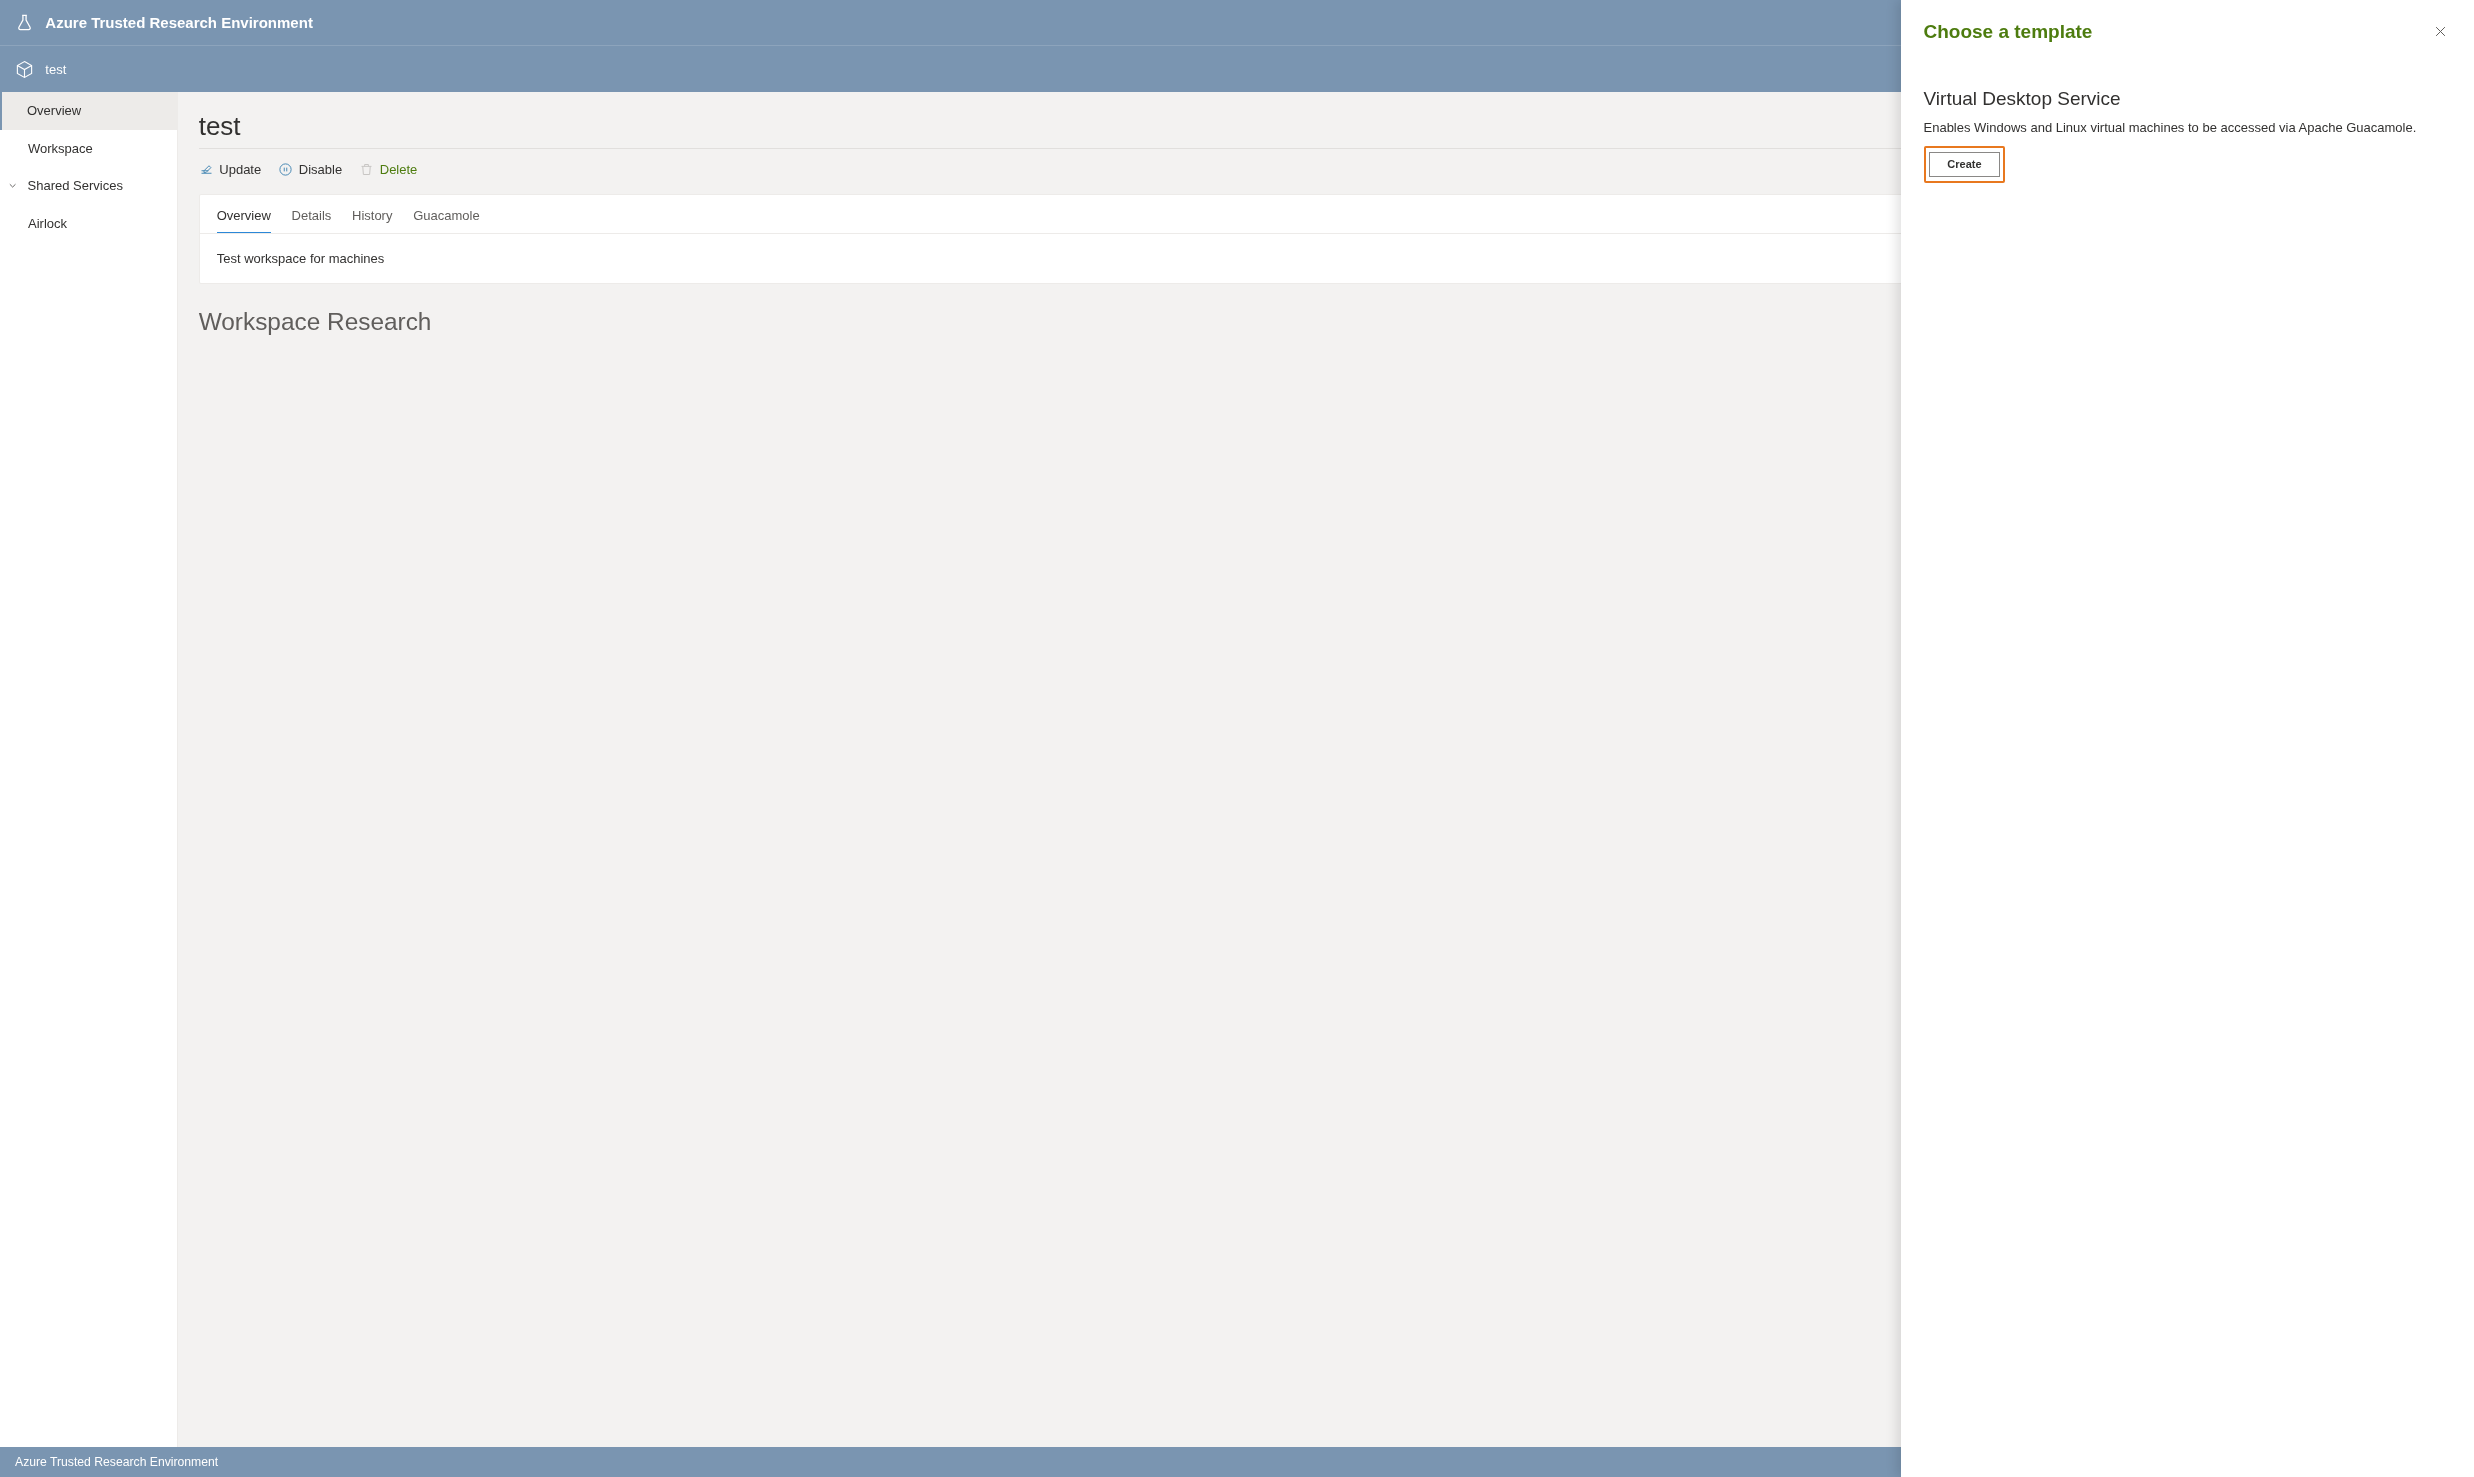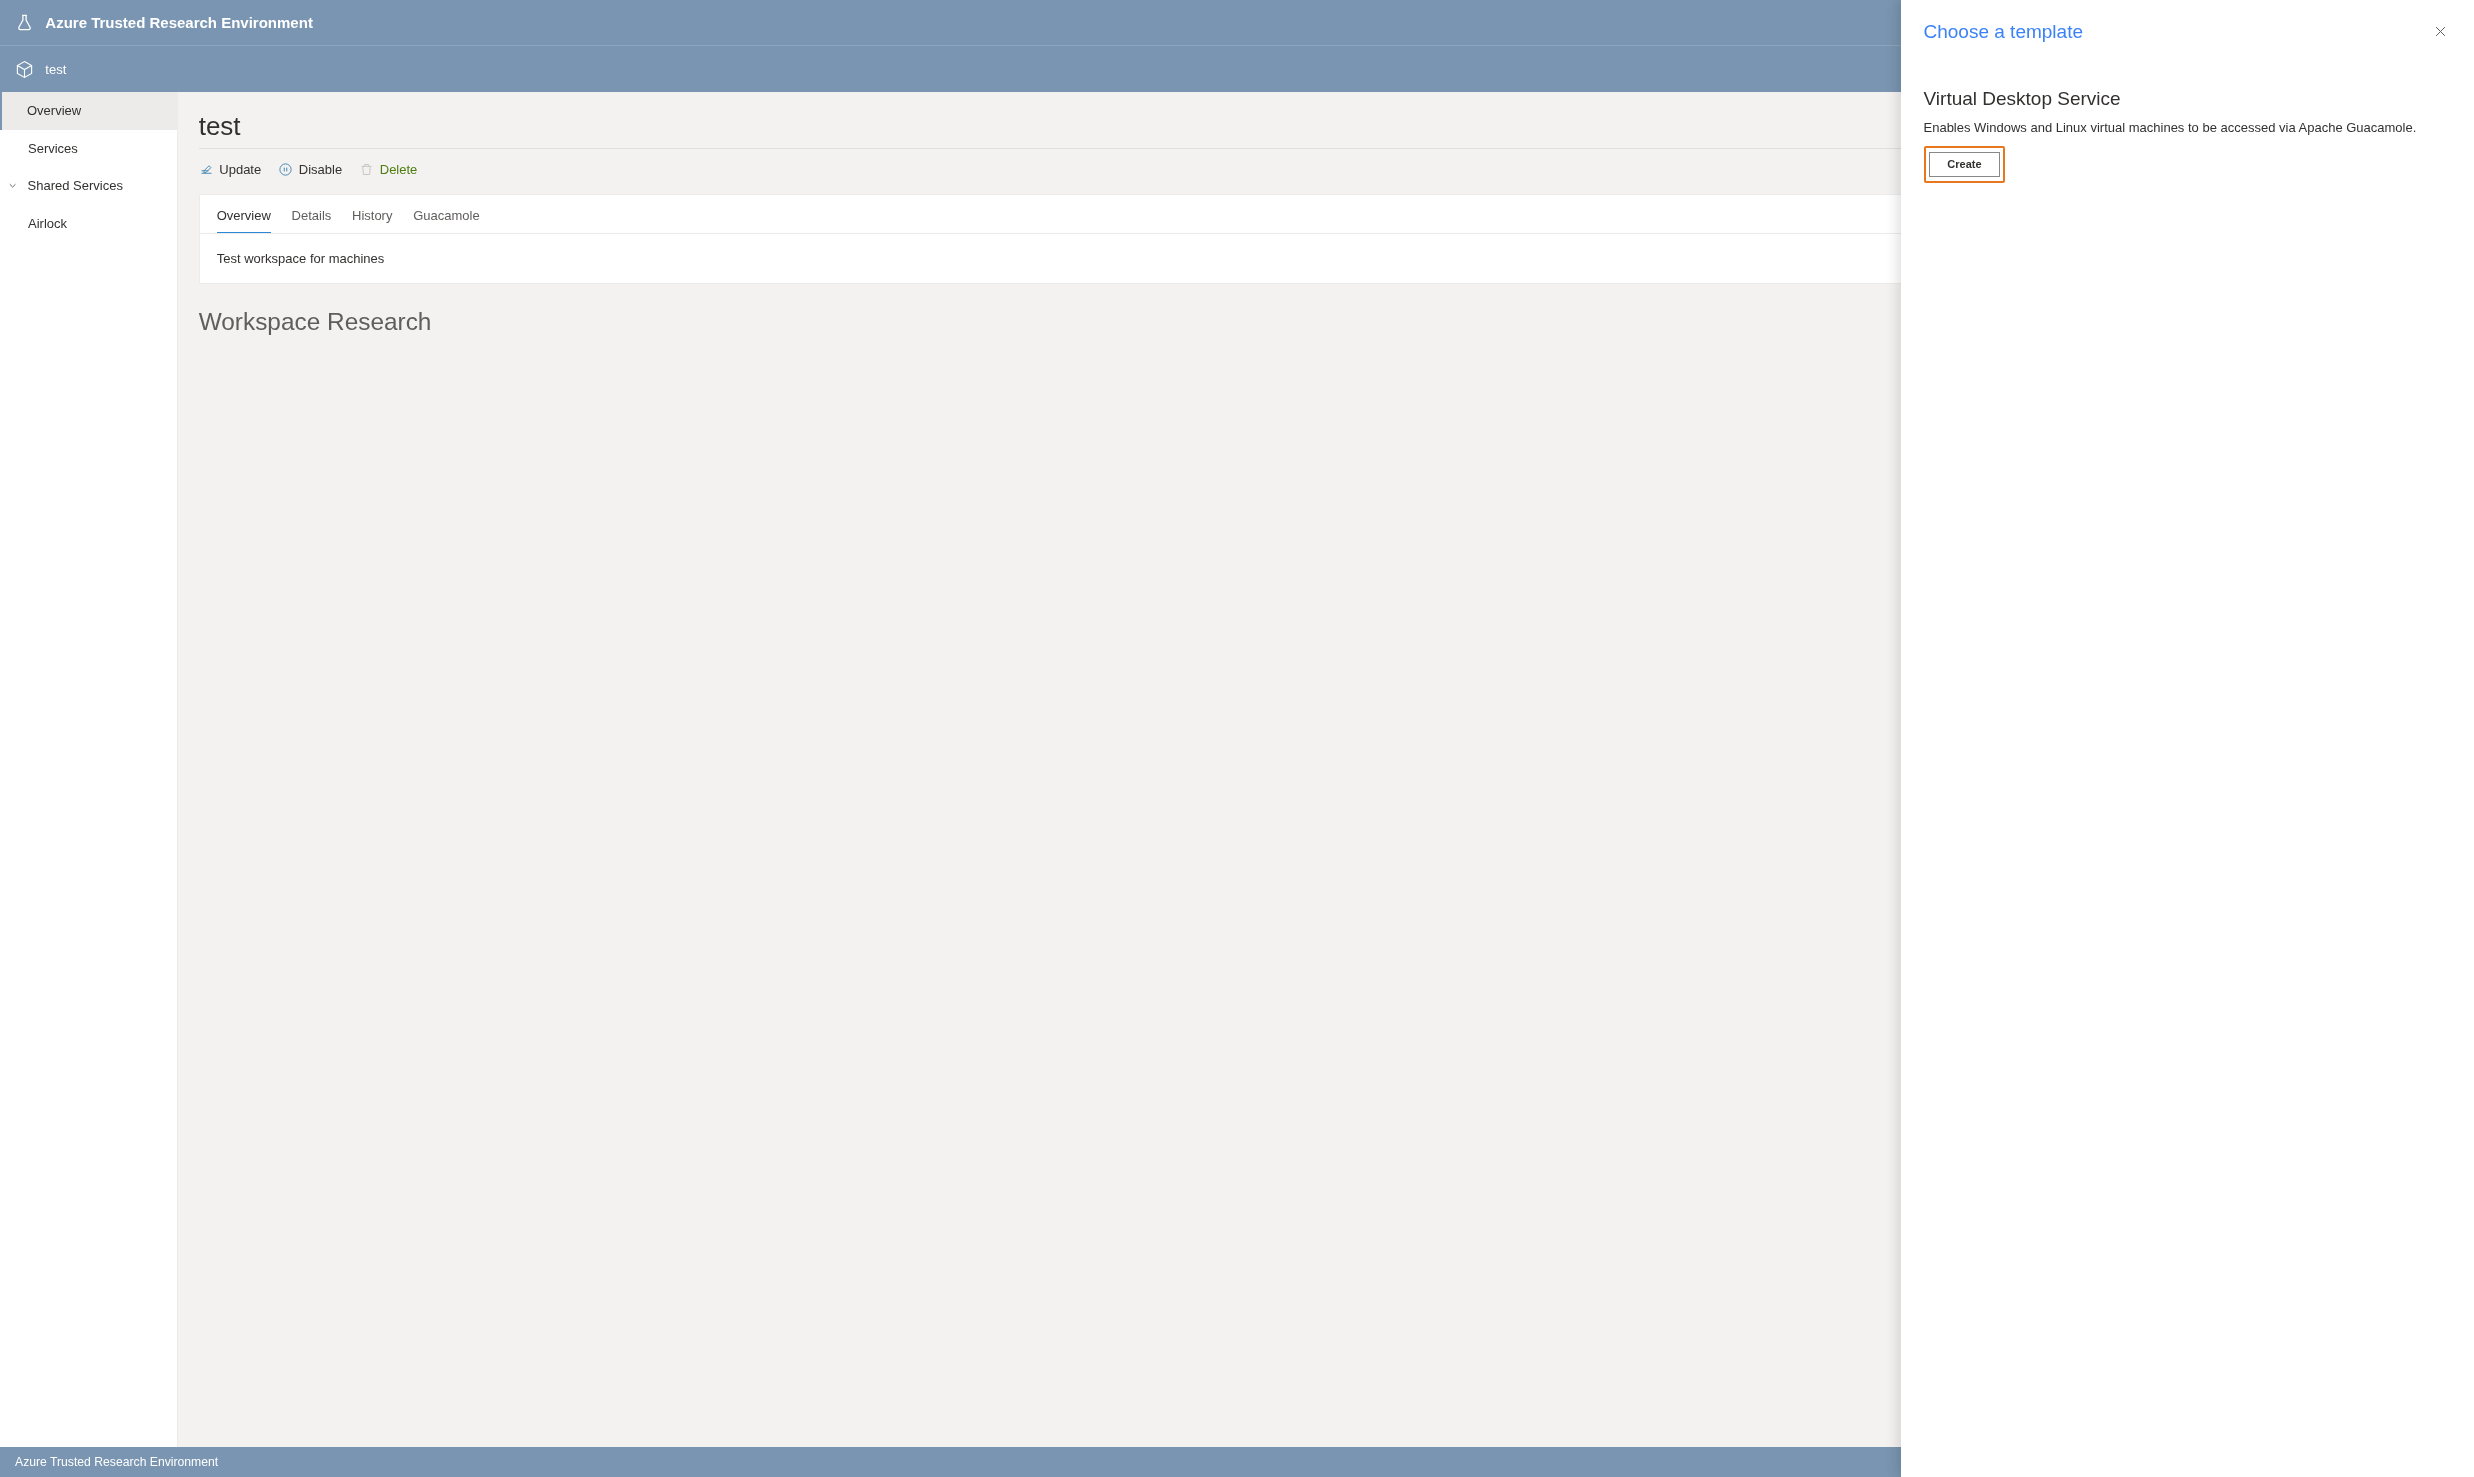"Choose a template" .panel-title { color: #3b82f6 -> #4d7c0f; font-weight: 400 -> 700 }
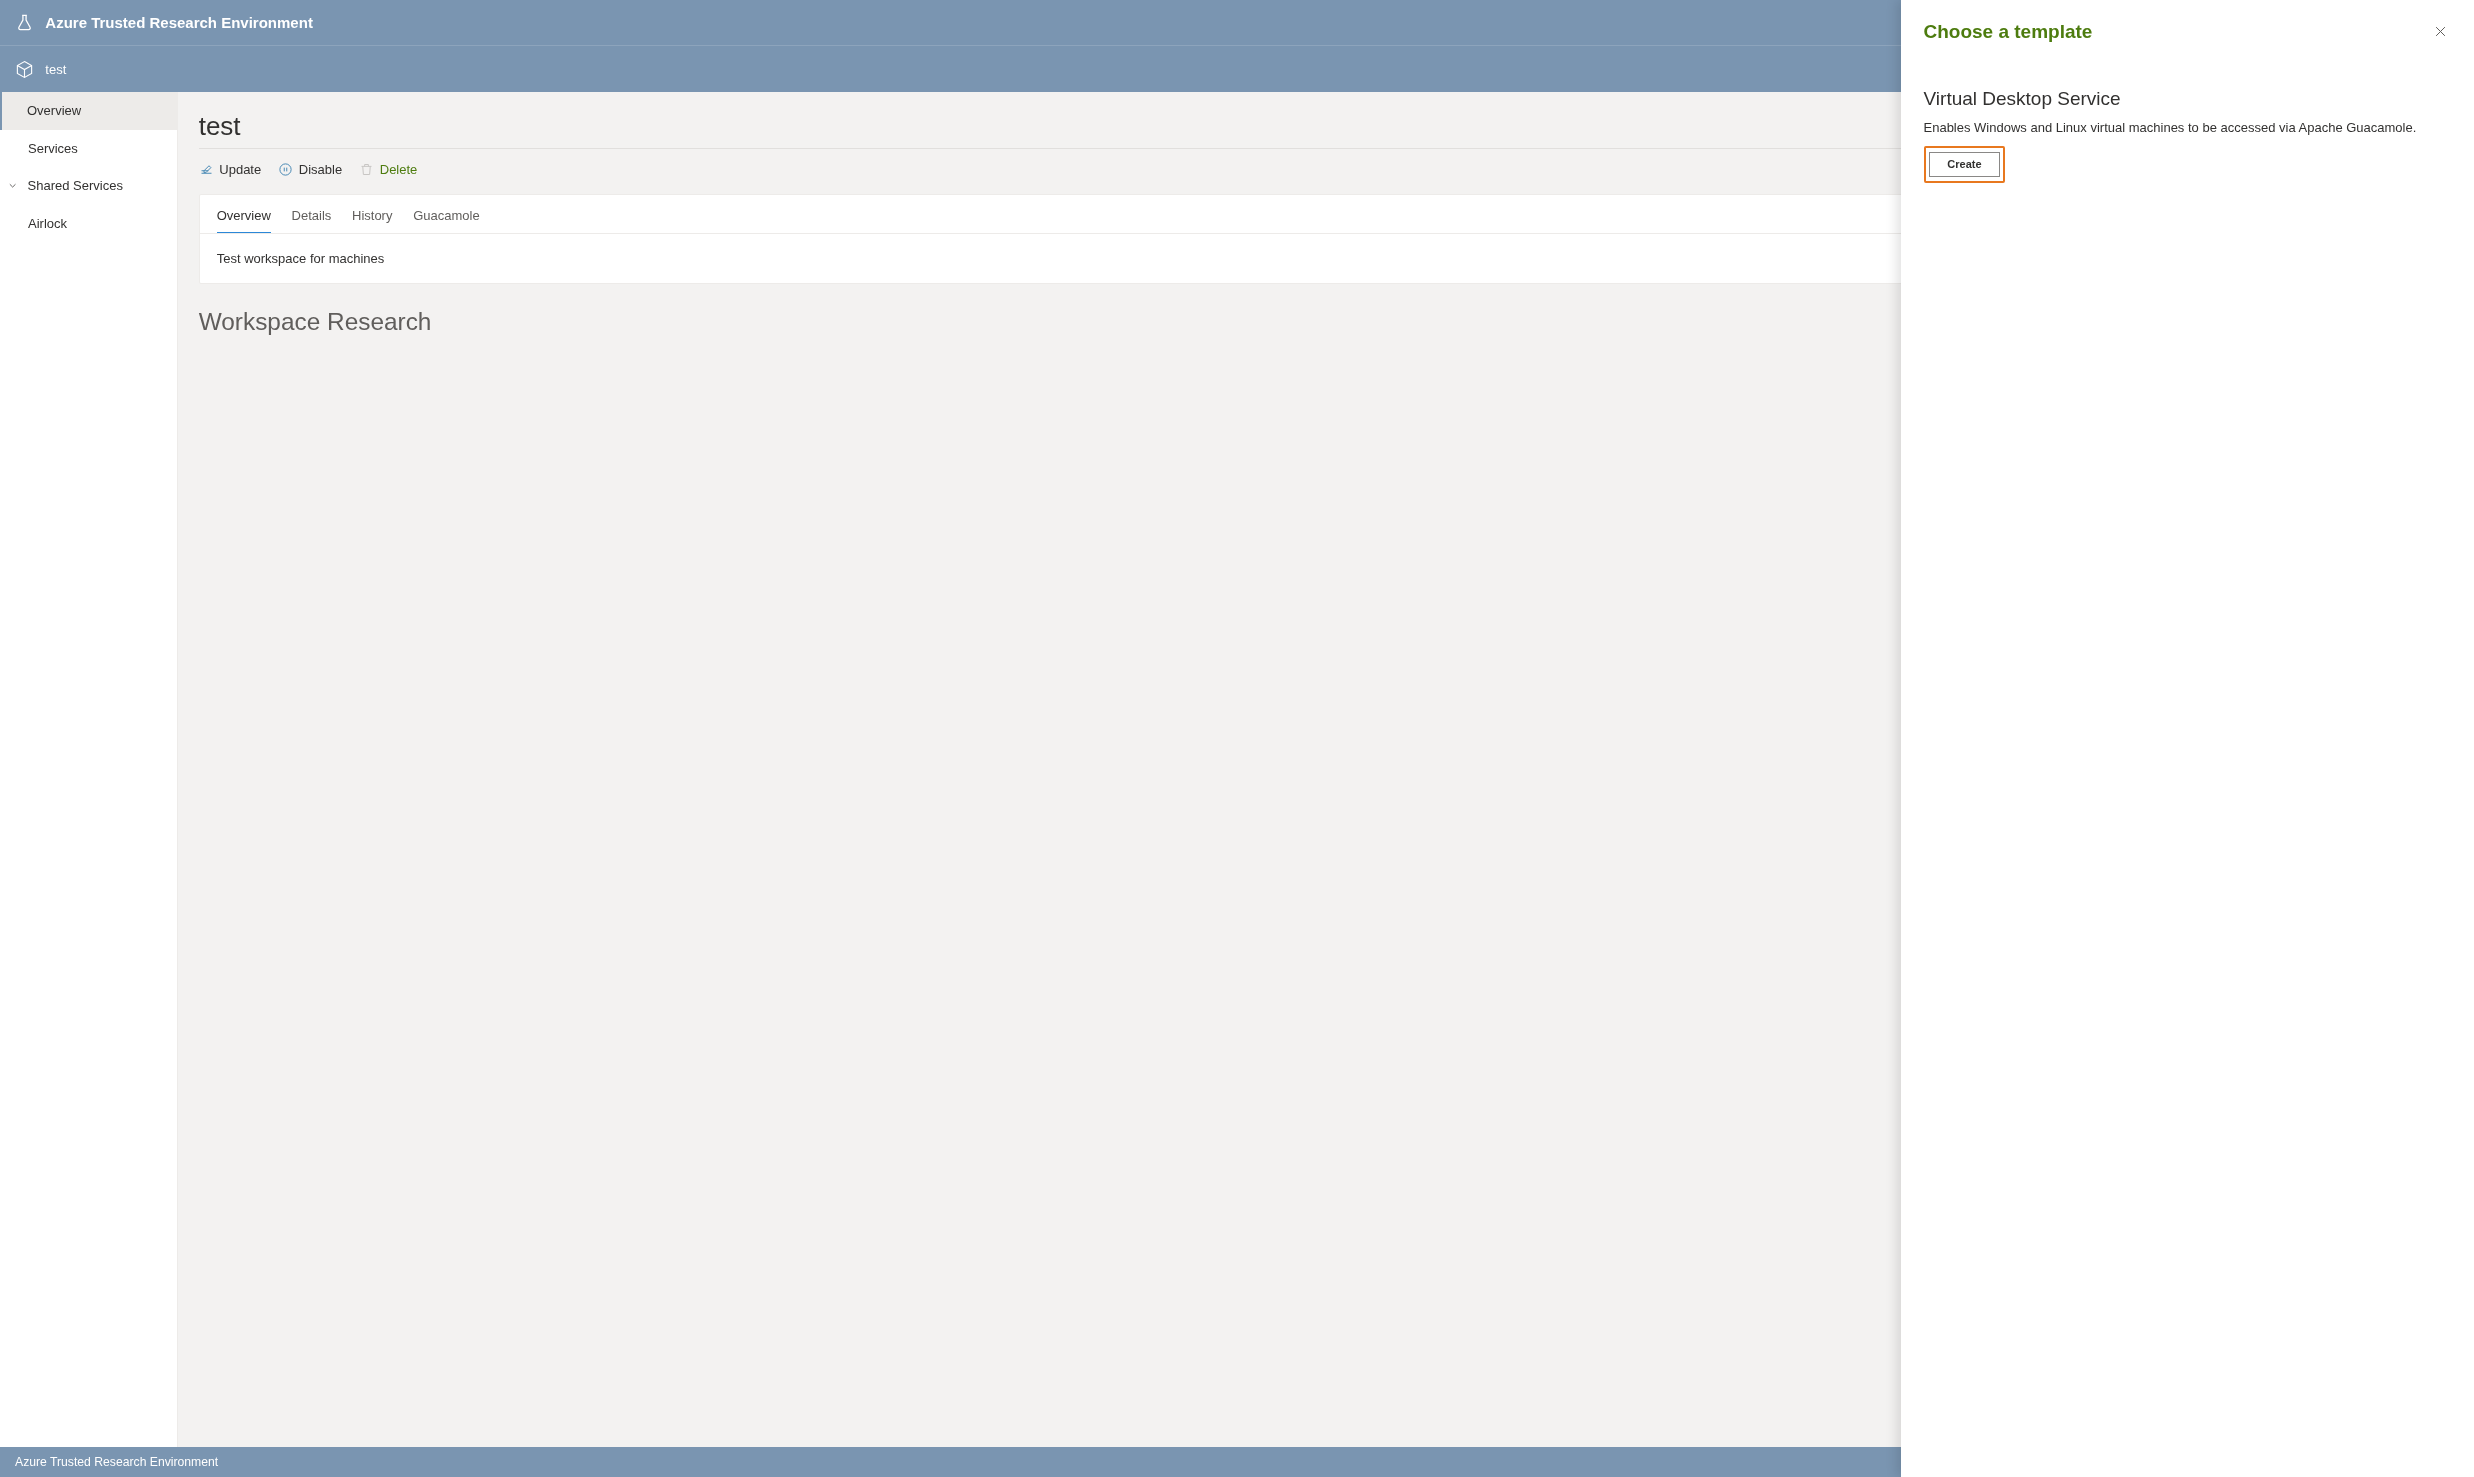"Services" span { text: Services -> Workspace }
